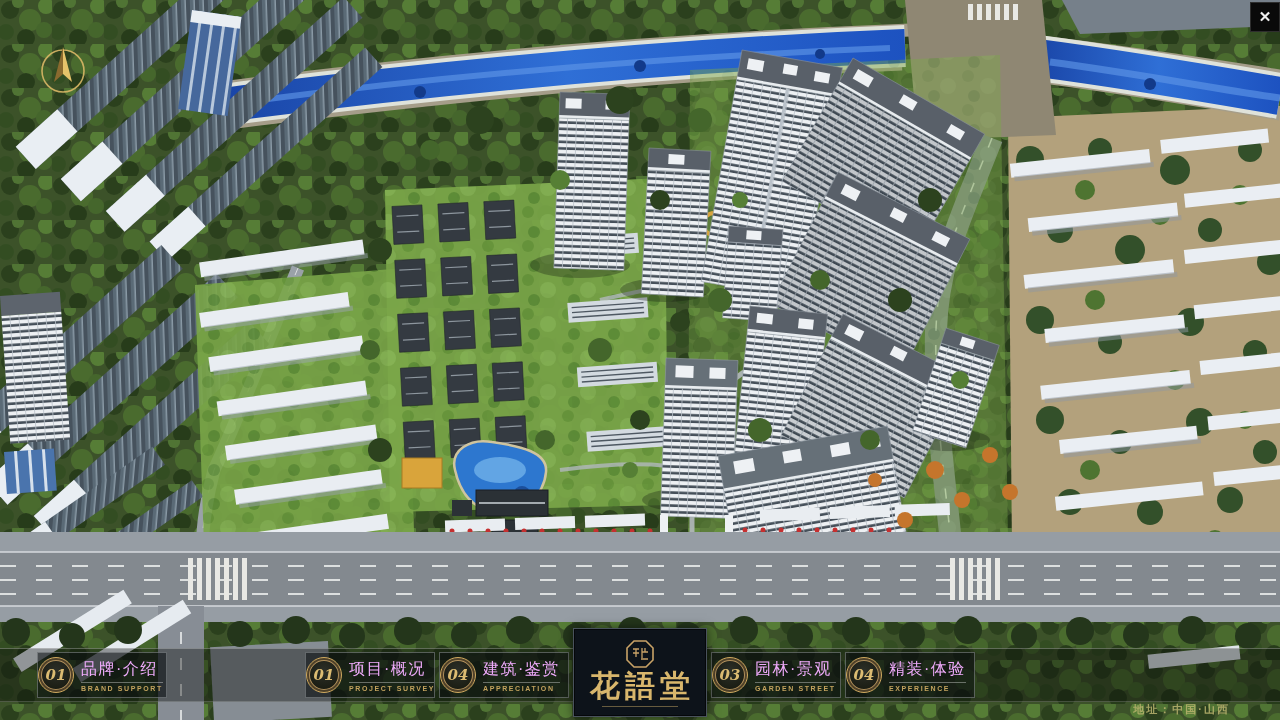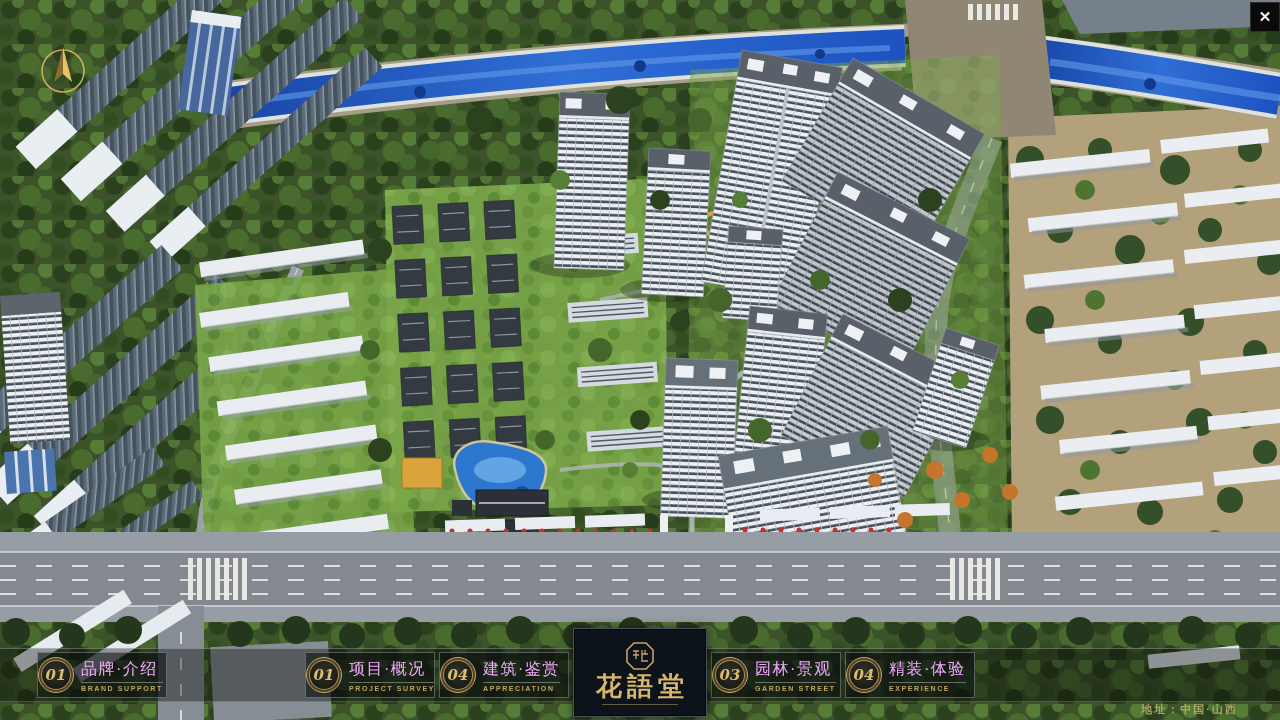"花語堂" .logo-title { font-size: 26px -> 30px }
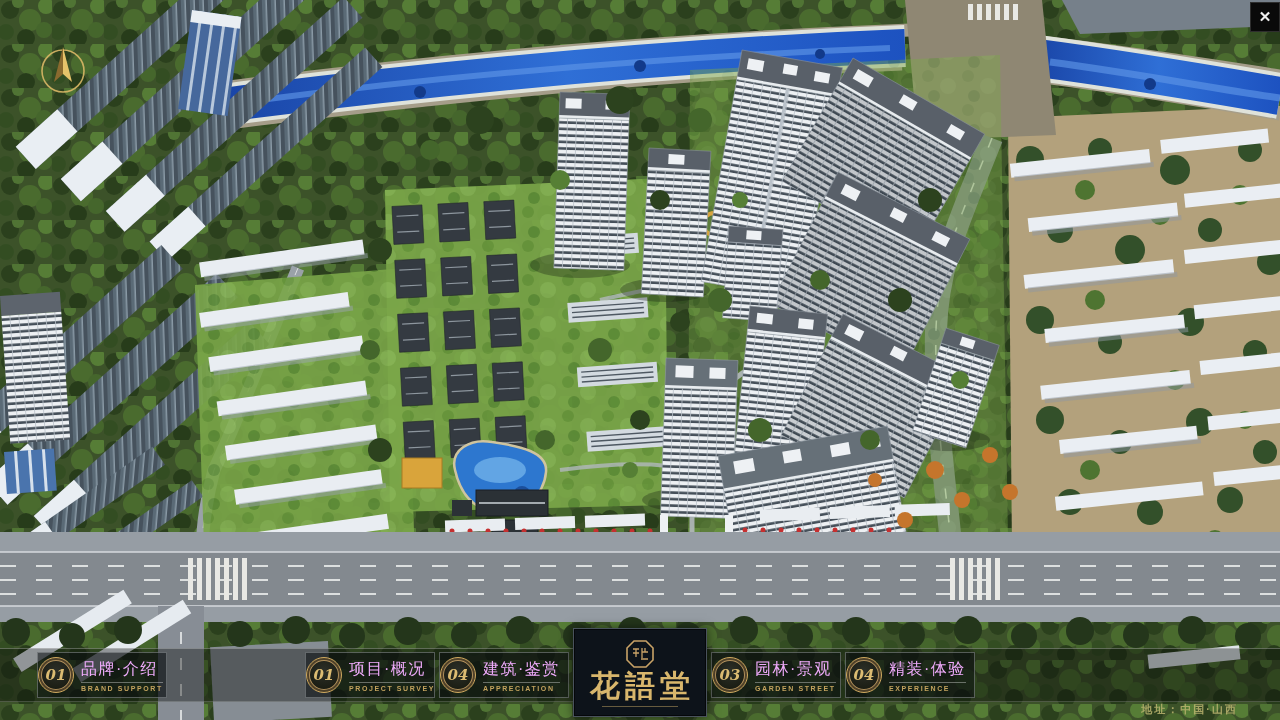"地址：中国·山西" .address { right: 42px -> 50px }
